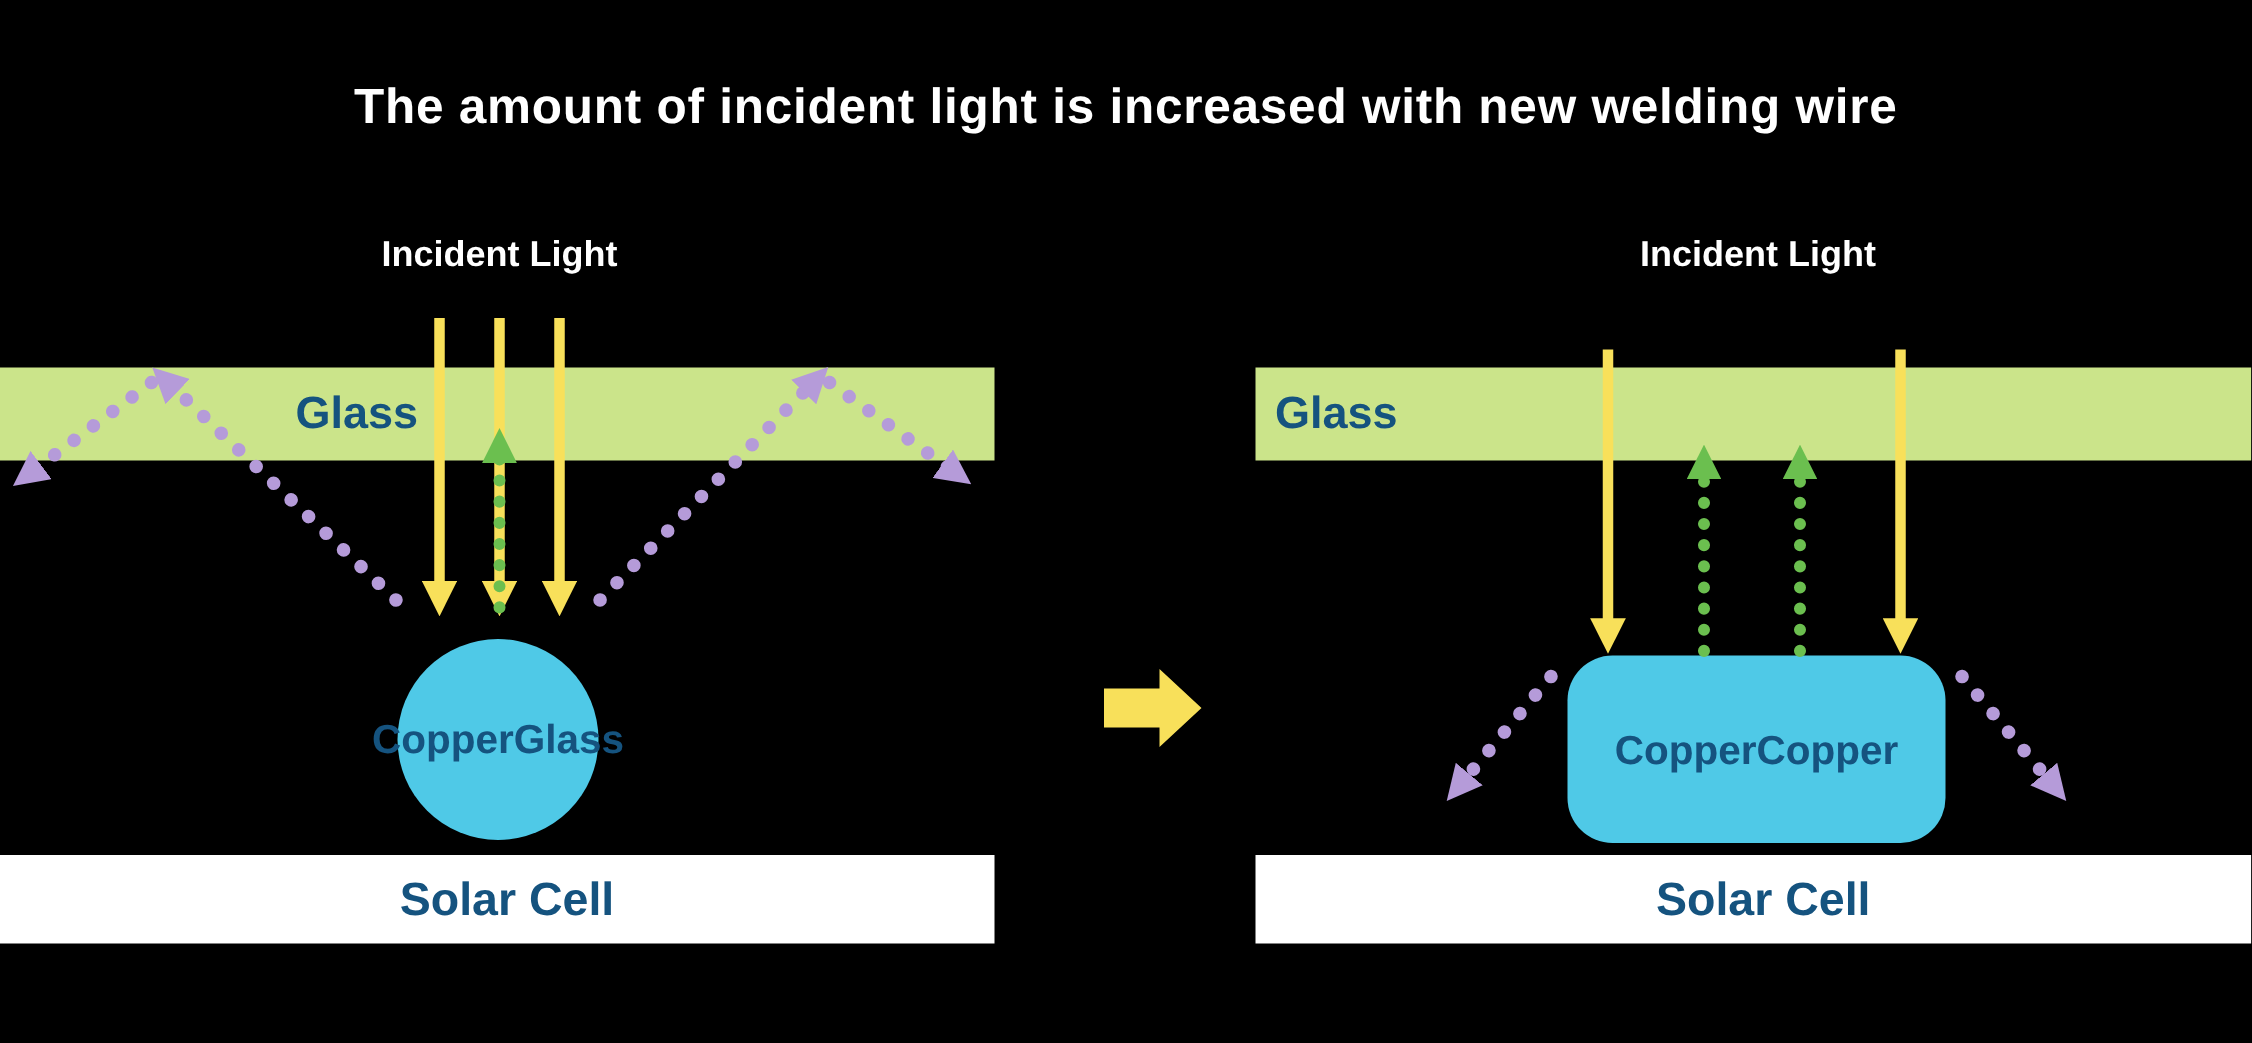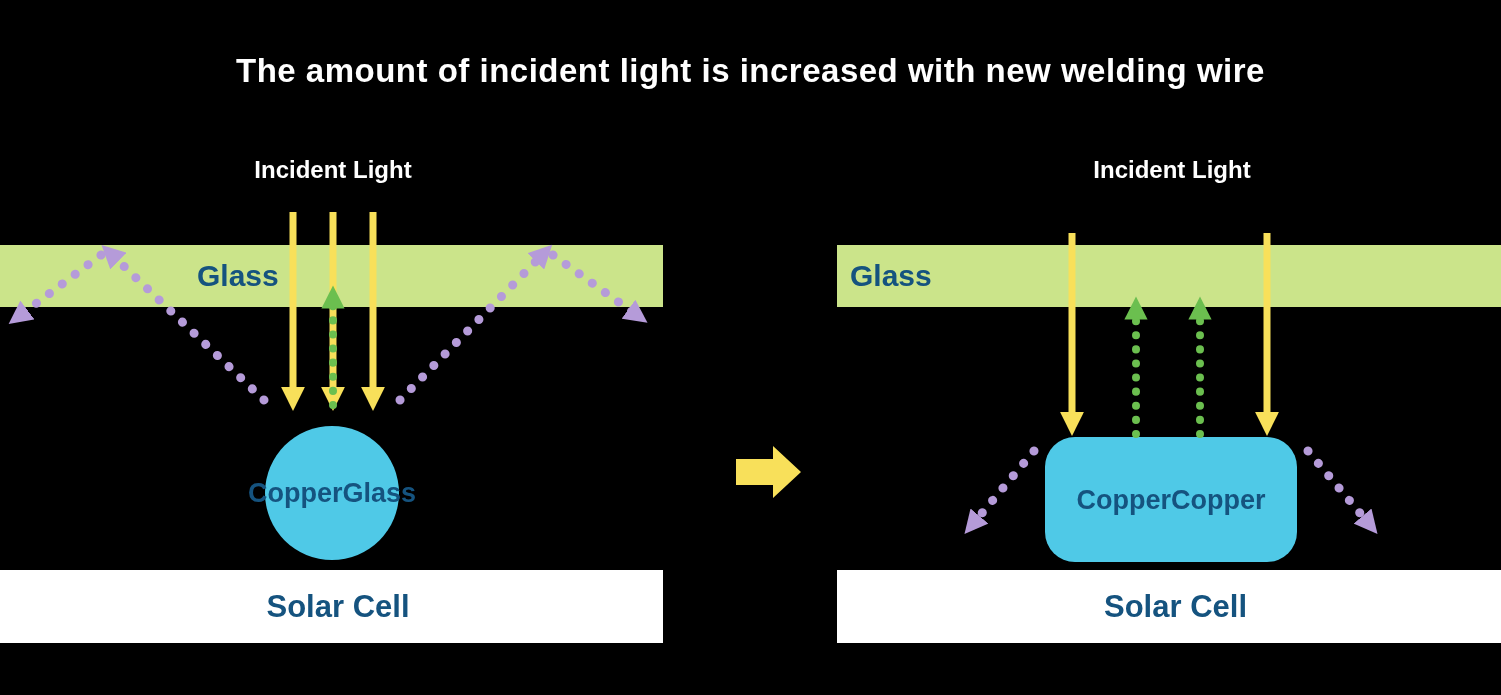"Solar Cell" .solar { height: 73px -> 59px }
